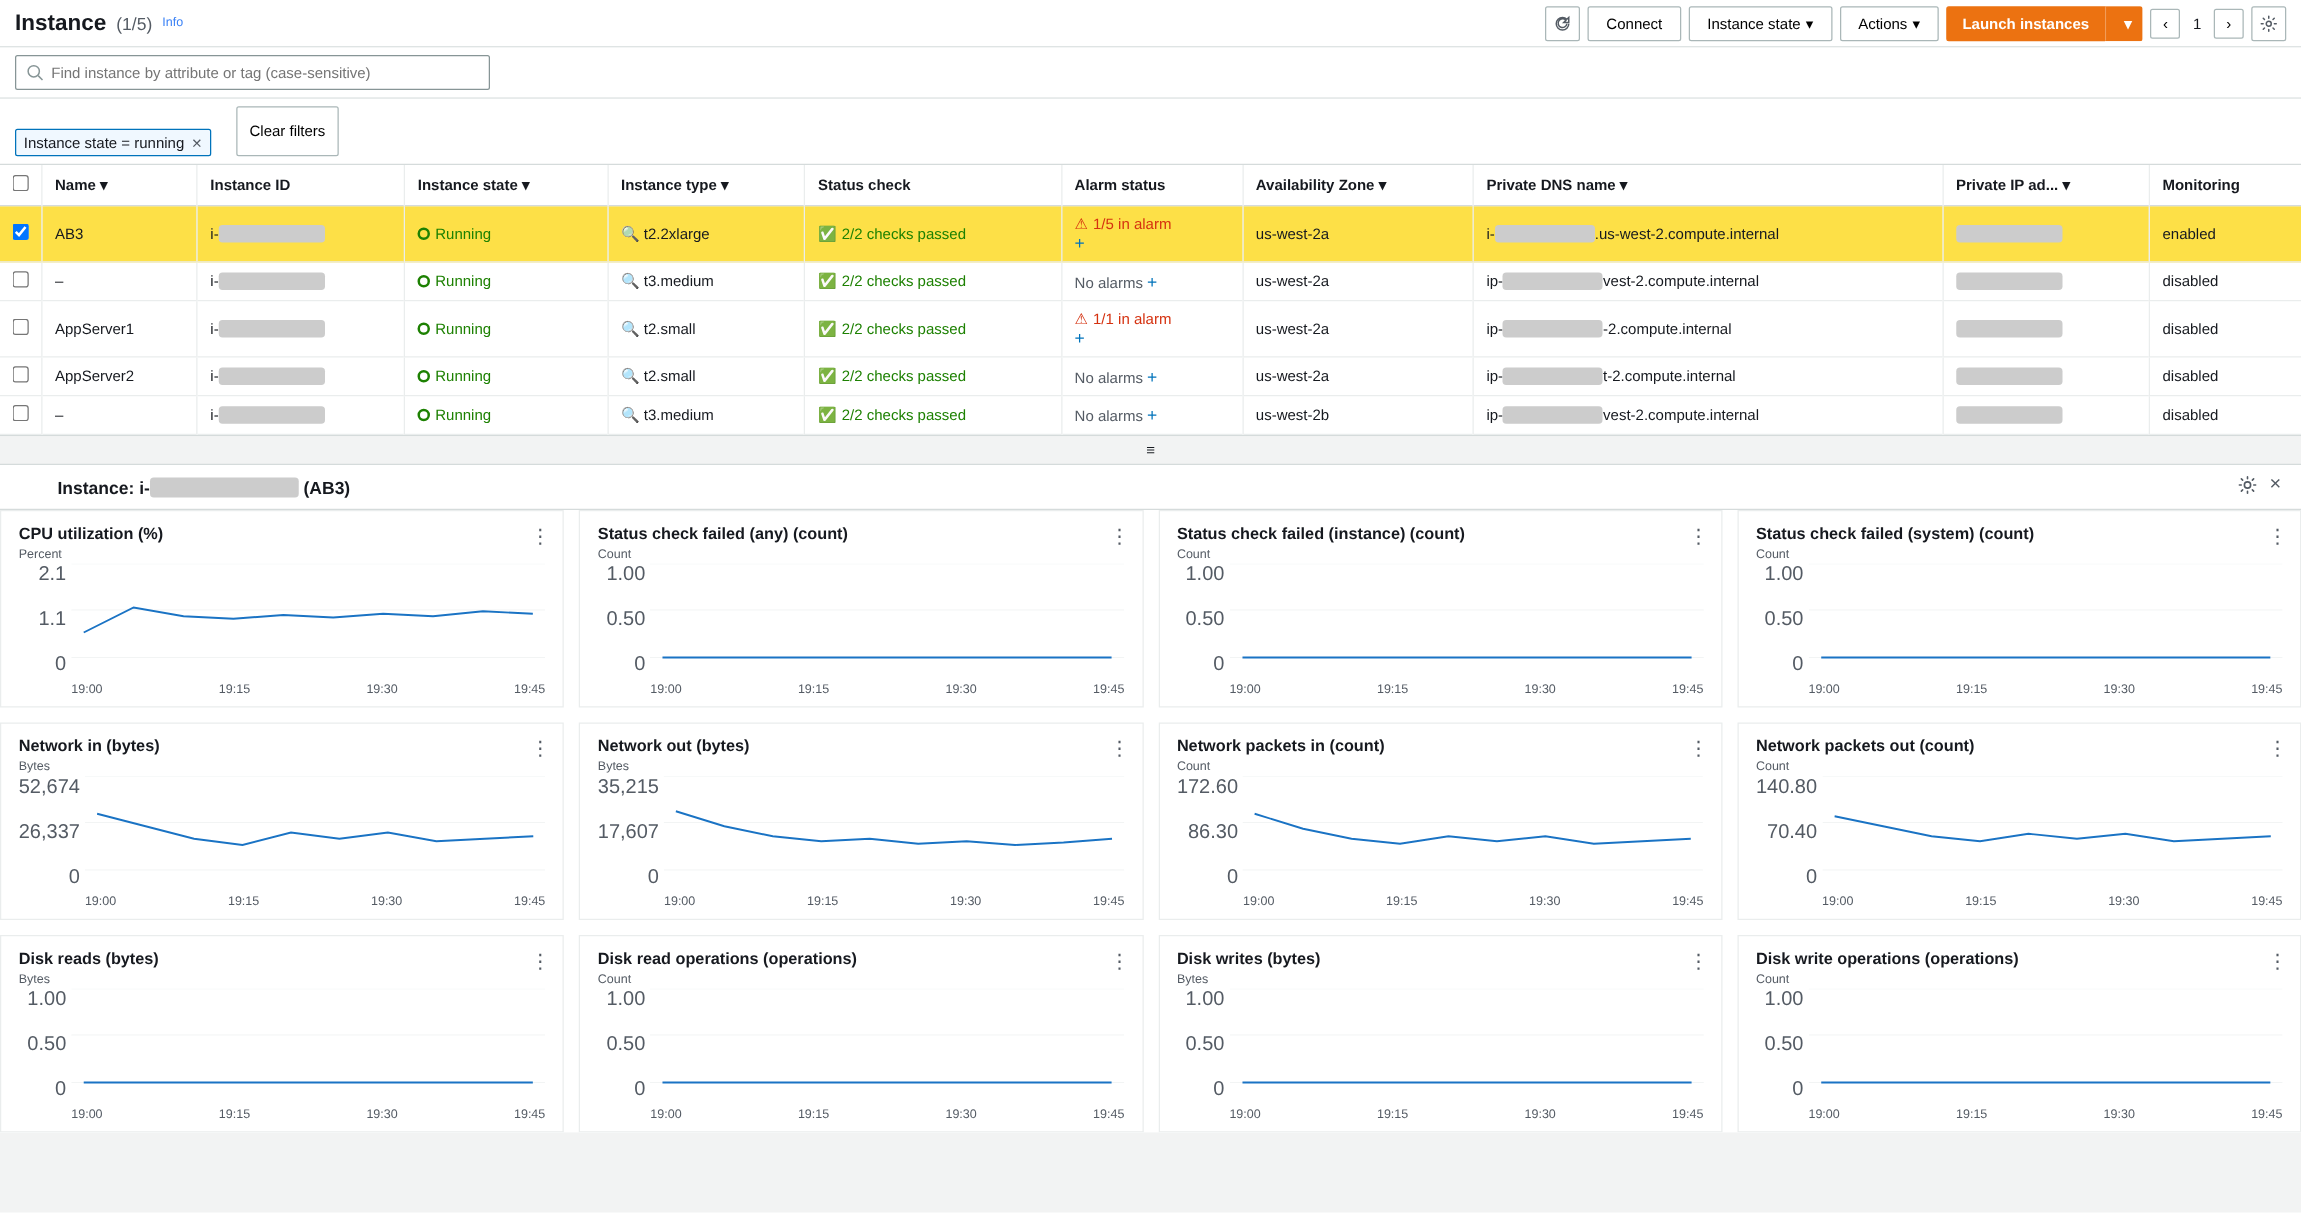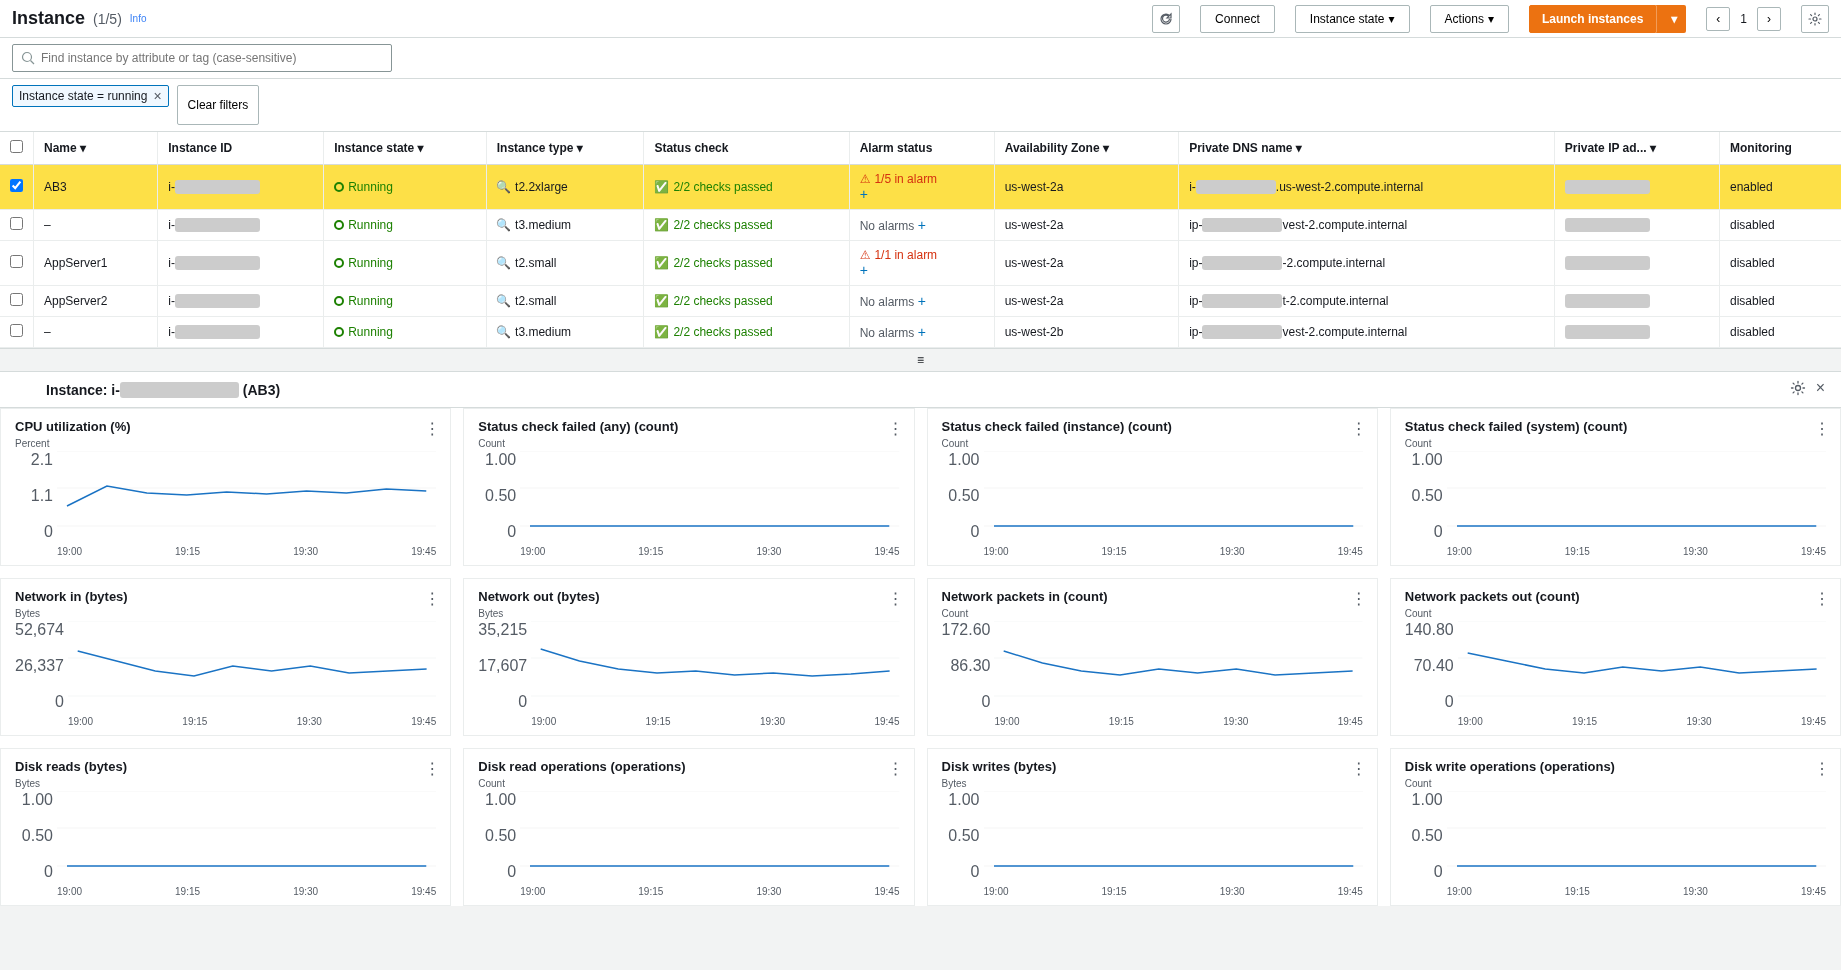"Connect" .toolbar-right { gap: 20px -> 6px }
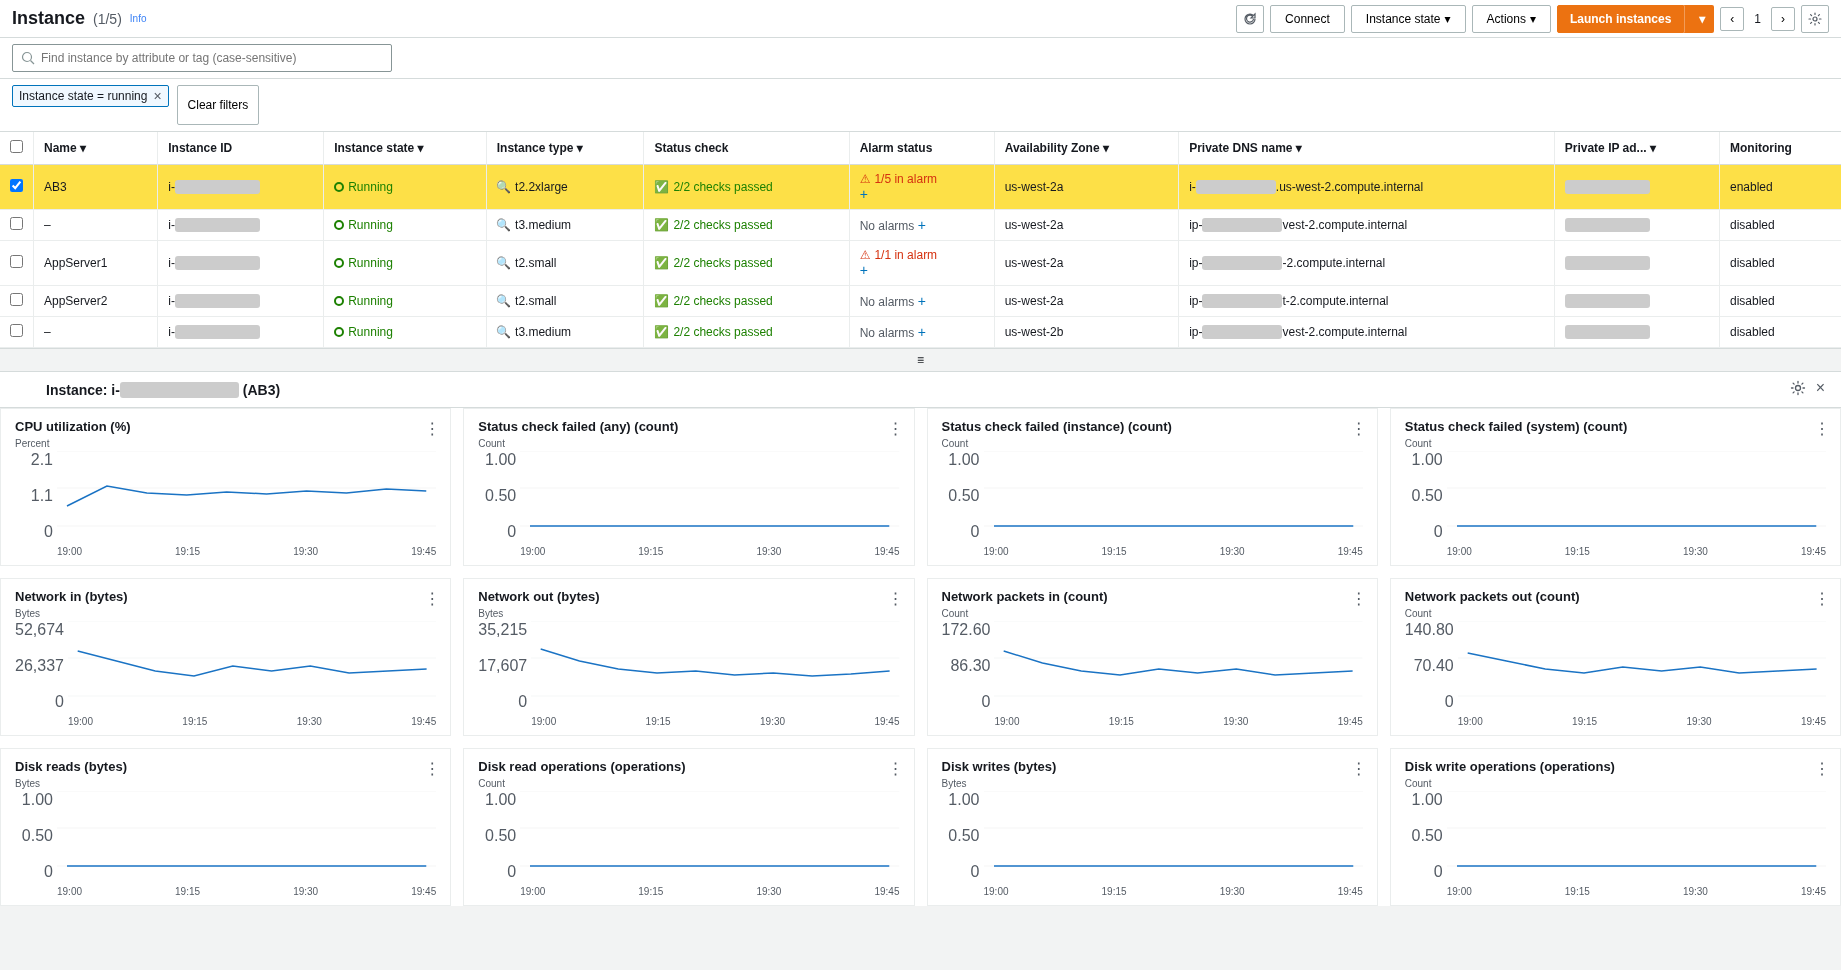"Instance state = running" .filter-row { align-items: flex-start -> flex-end; gap: 8px -> 20px }
